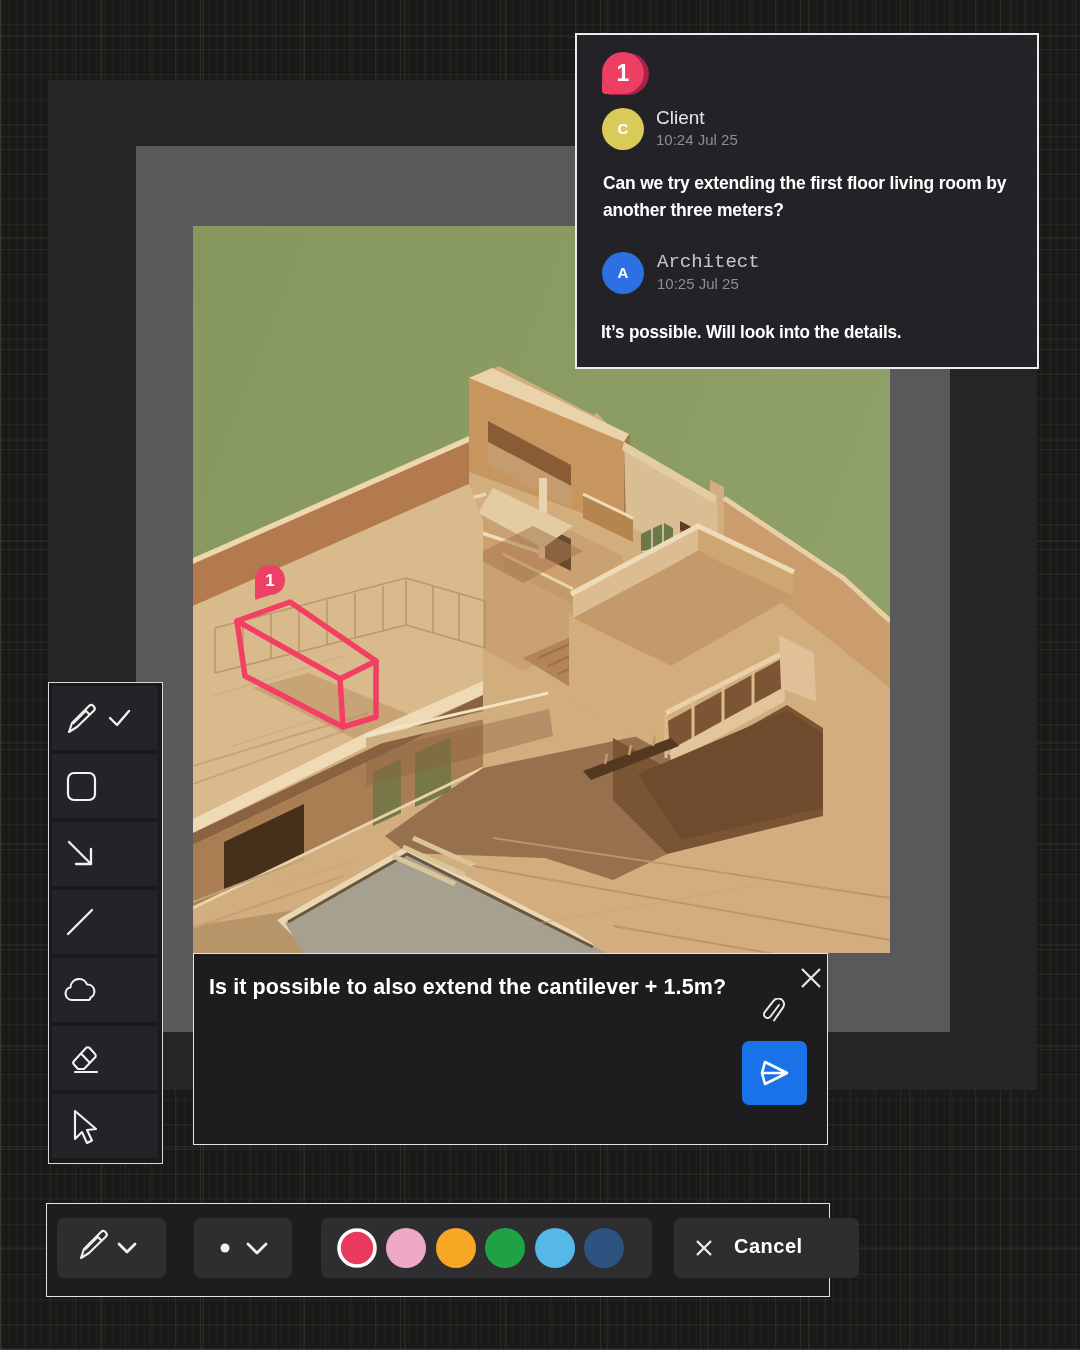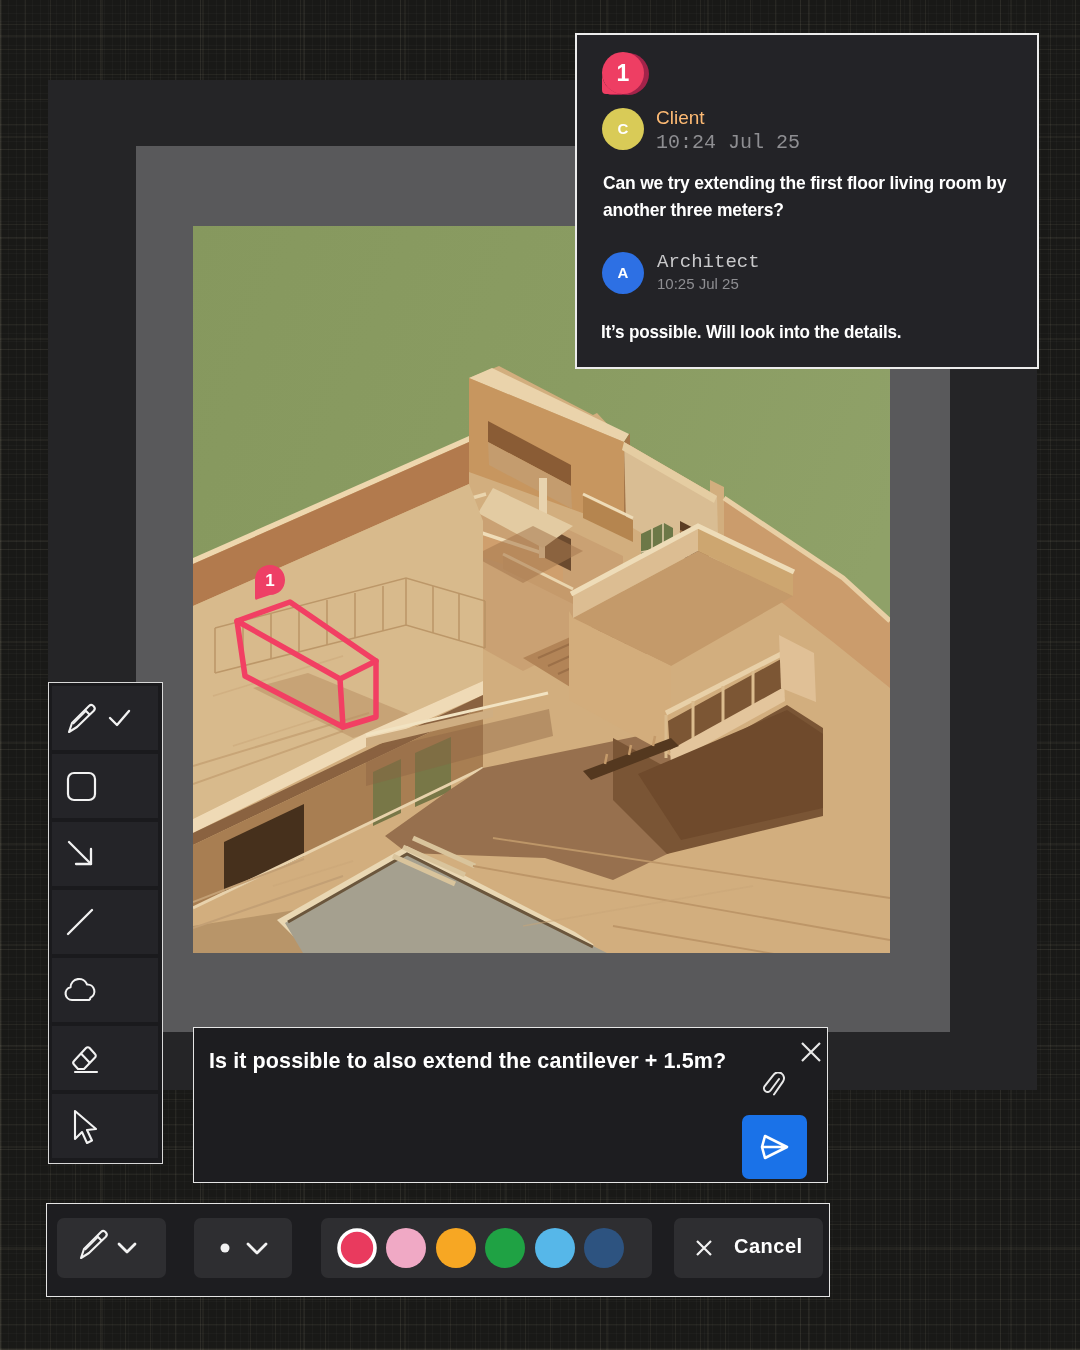"Client" div.abs { color: #fdba74 -> #e5e5e5 }
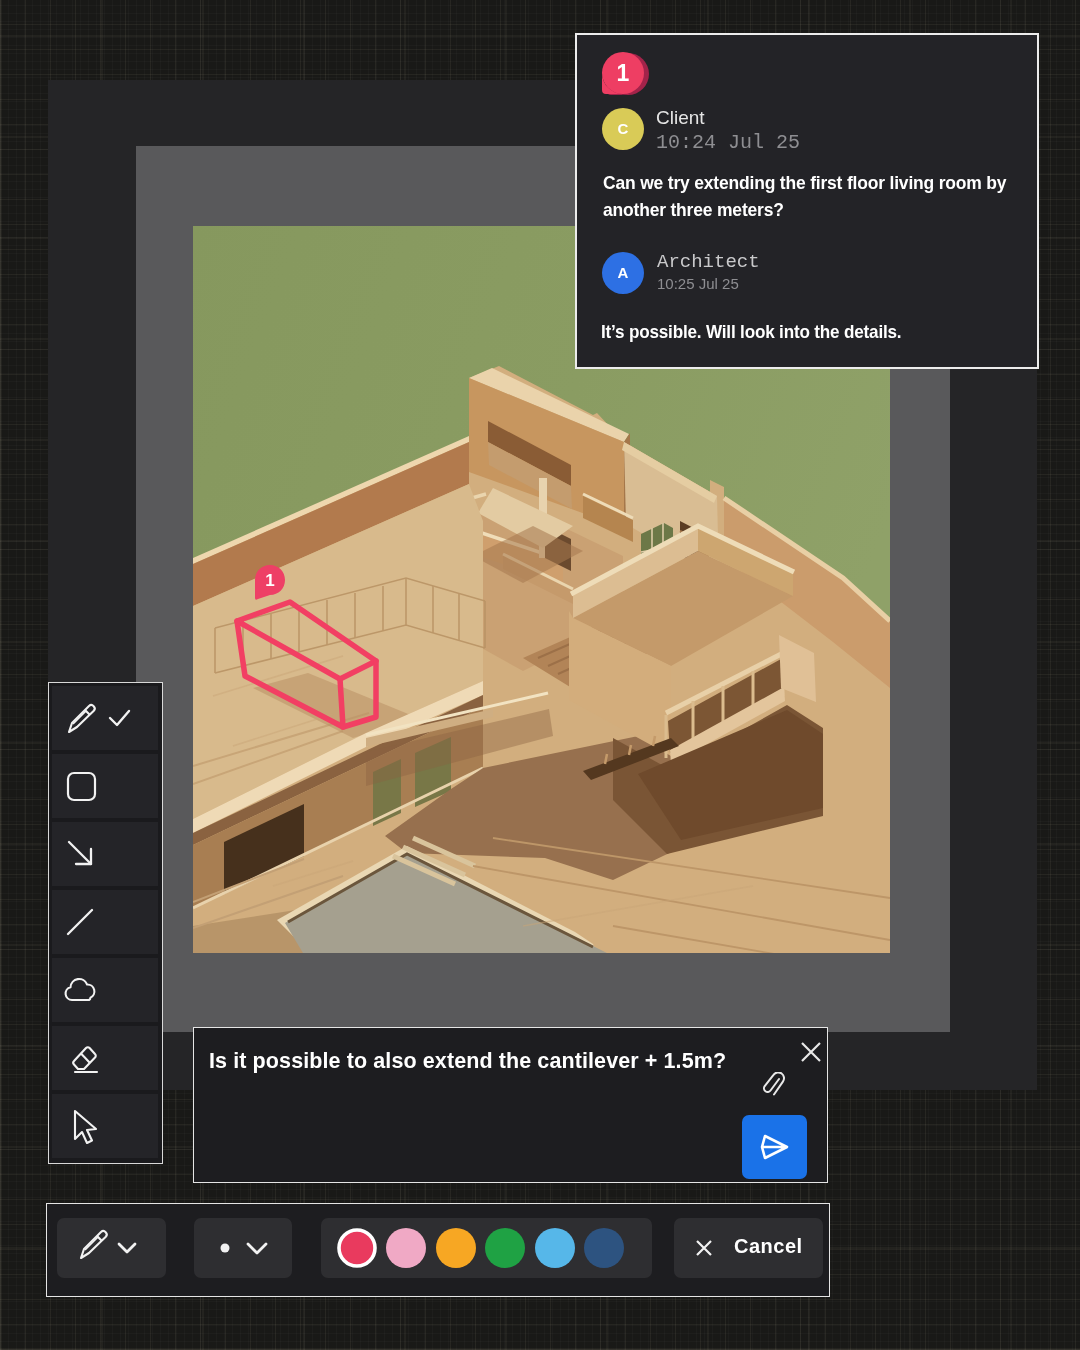"10:24 Jul 25" div.abs { font-family: Liberation Mono, monospace -> none; font-size: 20px -> 15px }
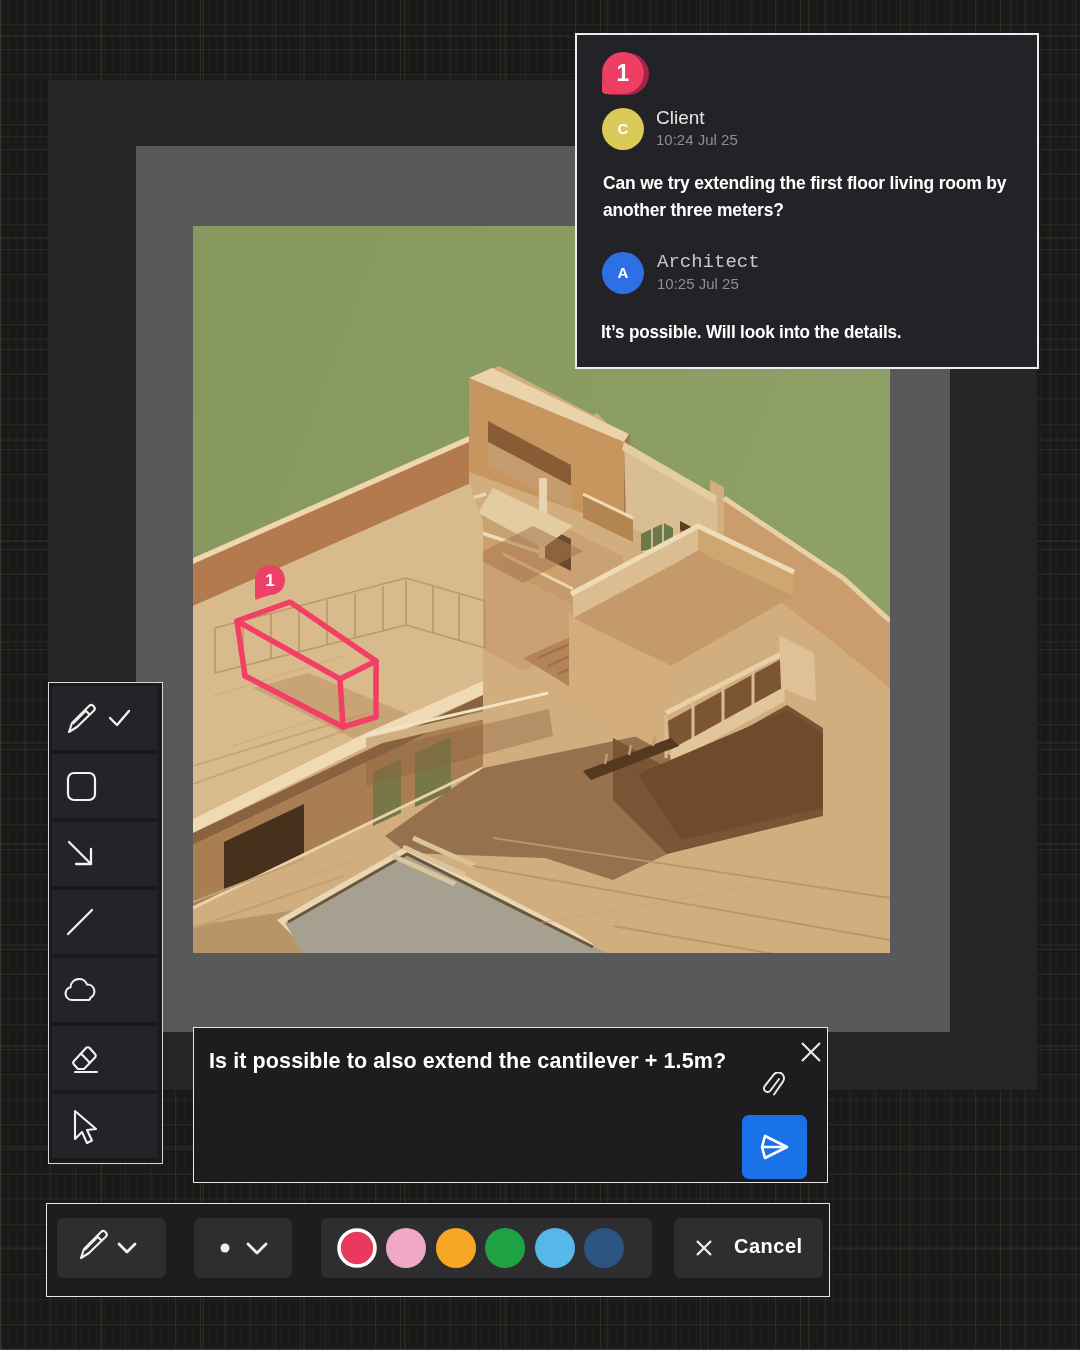"Is it possible to also" div.abs { height: 156px -> 192px; top: 1027px -> 953px }
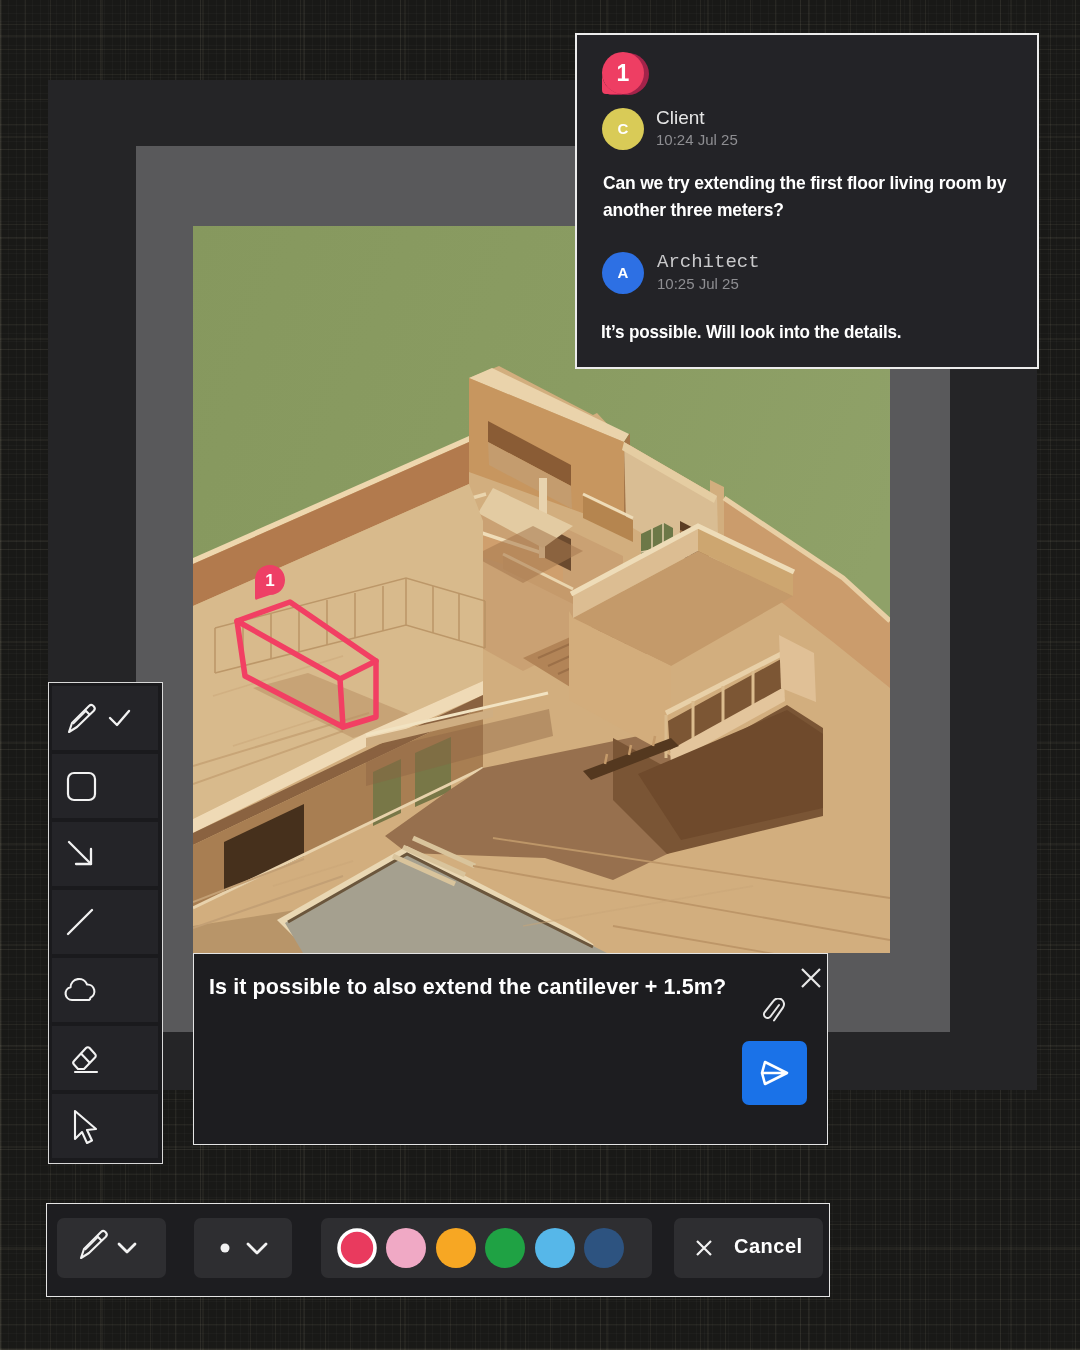"Cancel" div.abs { padding-left: none -> 36px }
